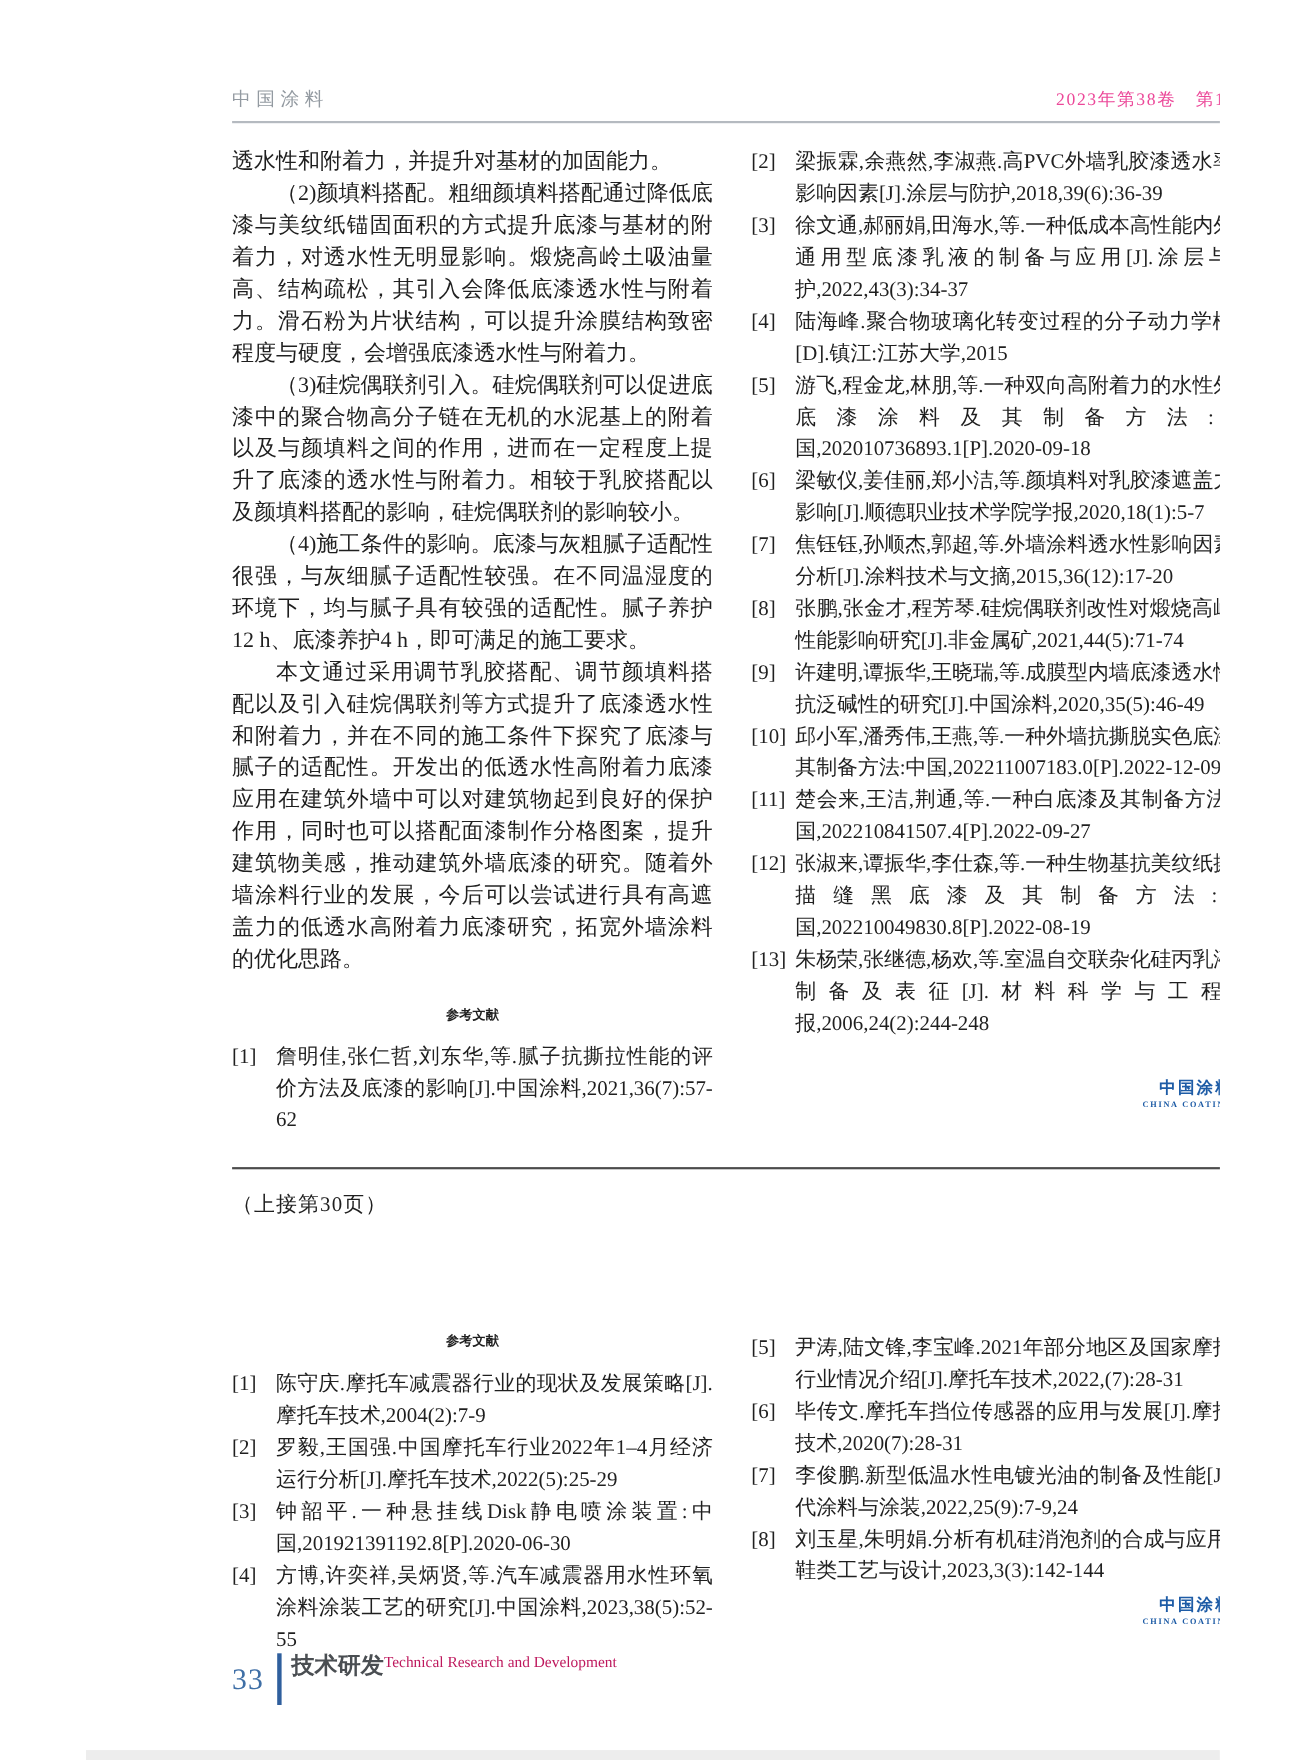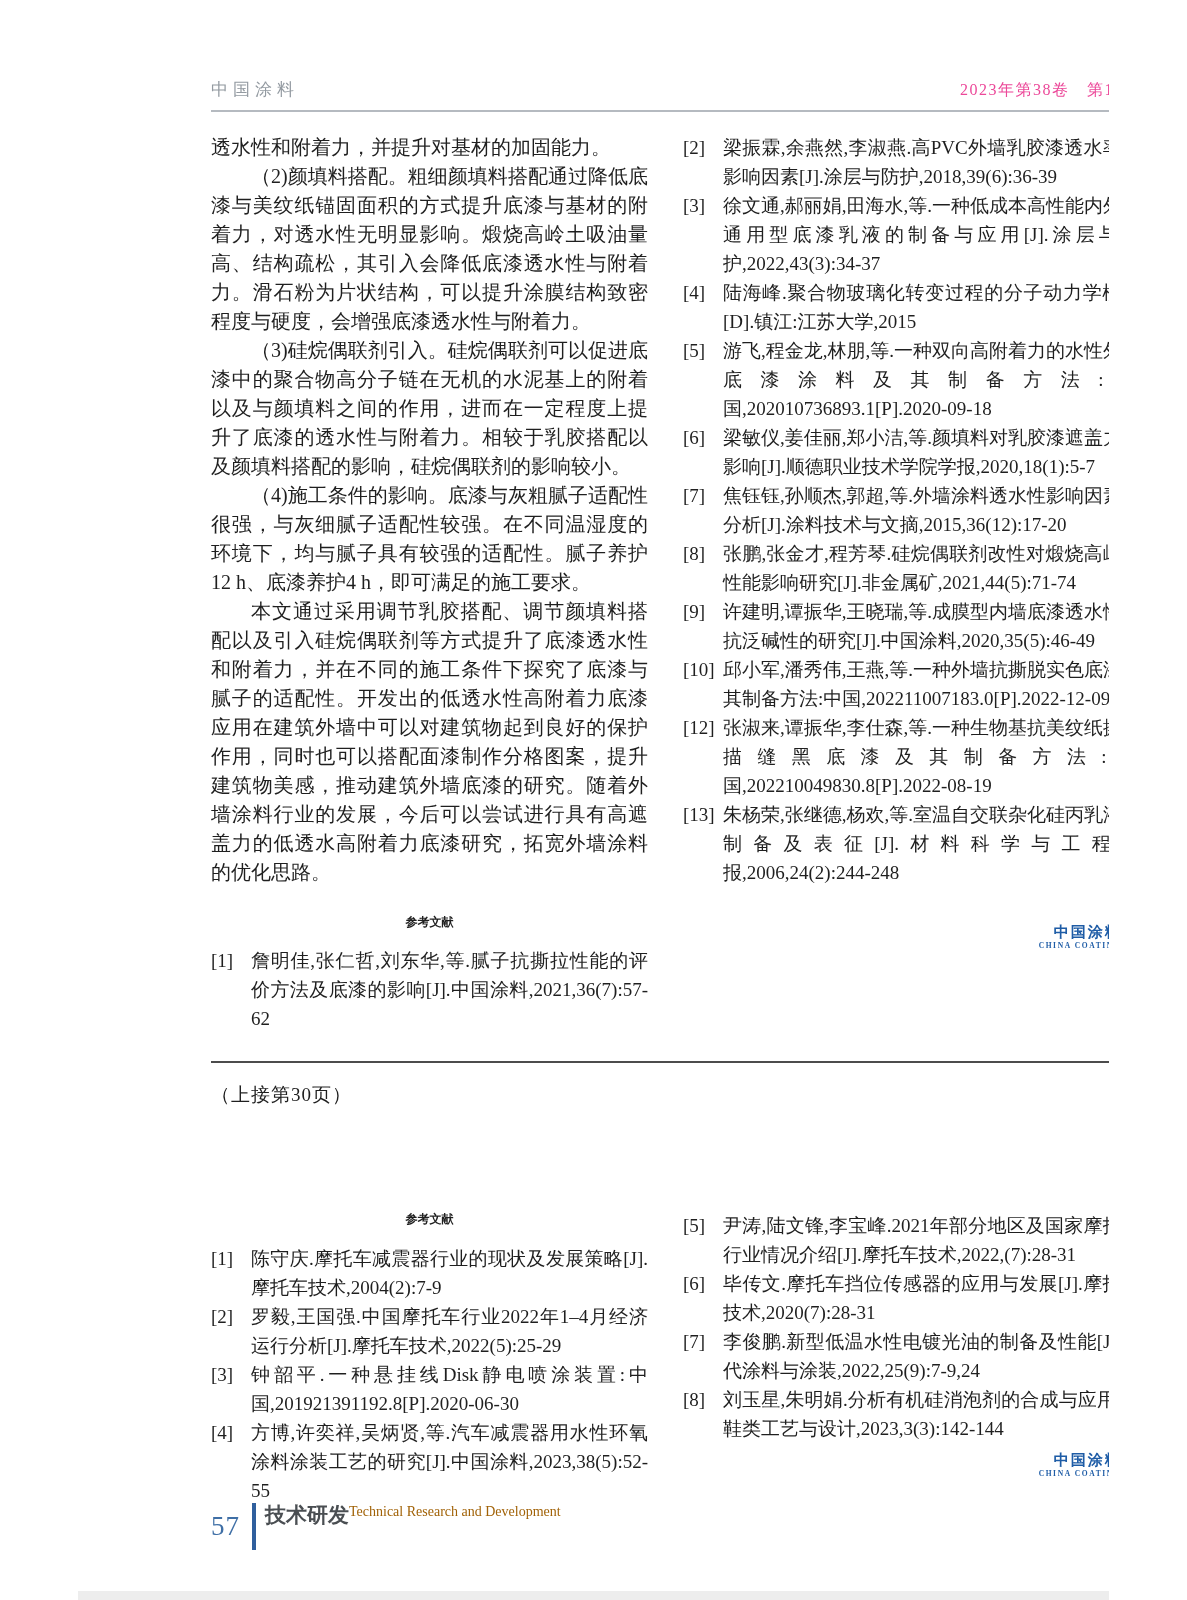"[11]" div.ref-item { html: none -> <div> <span>[11]</span> <span>楚会来,王洁,荆通,等.一种白底漆及其制备方法:中国,202210841507.4[P].2022-09-27</span> </div> }
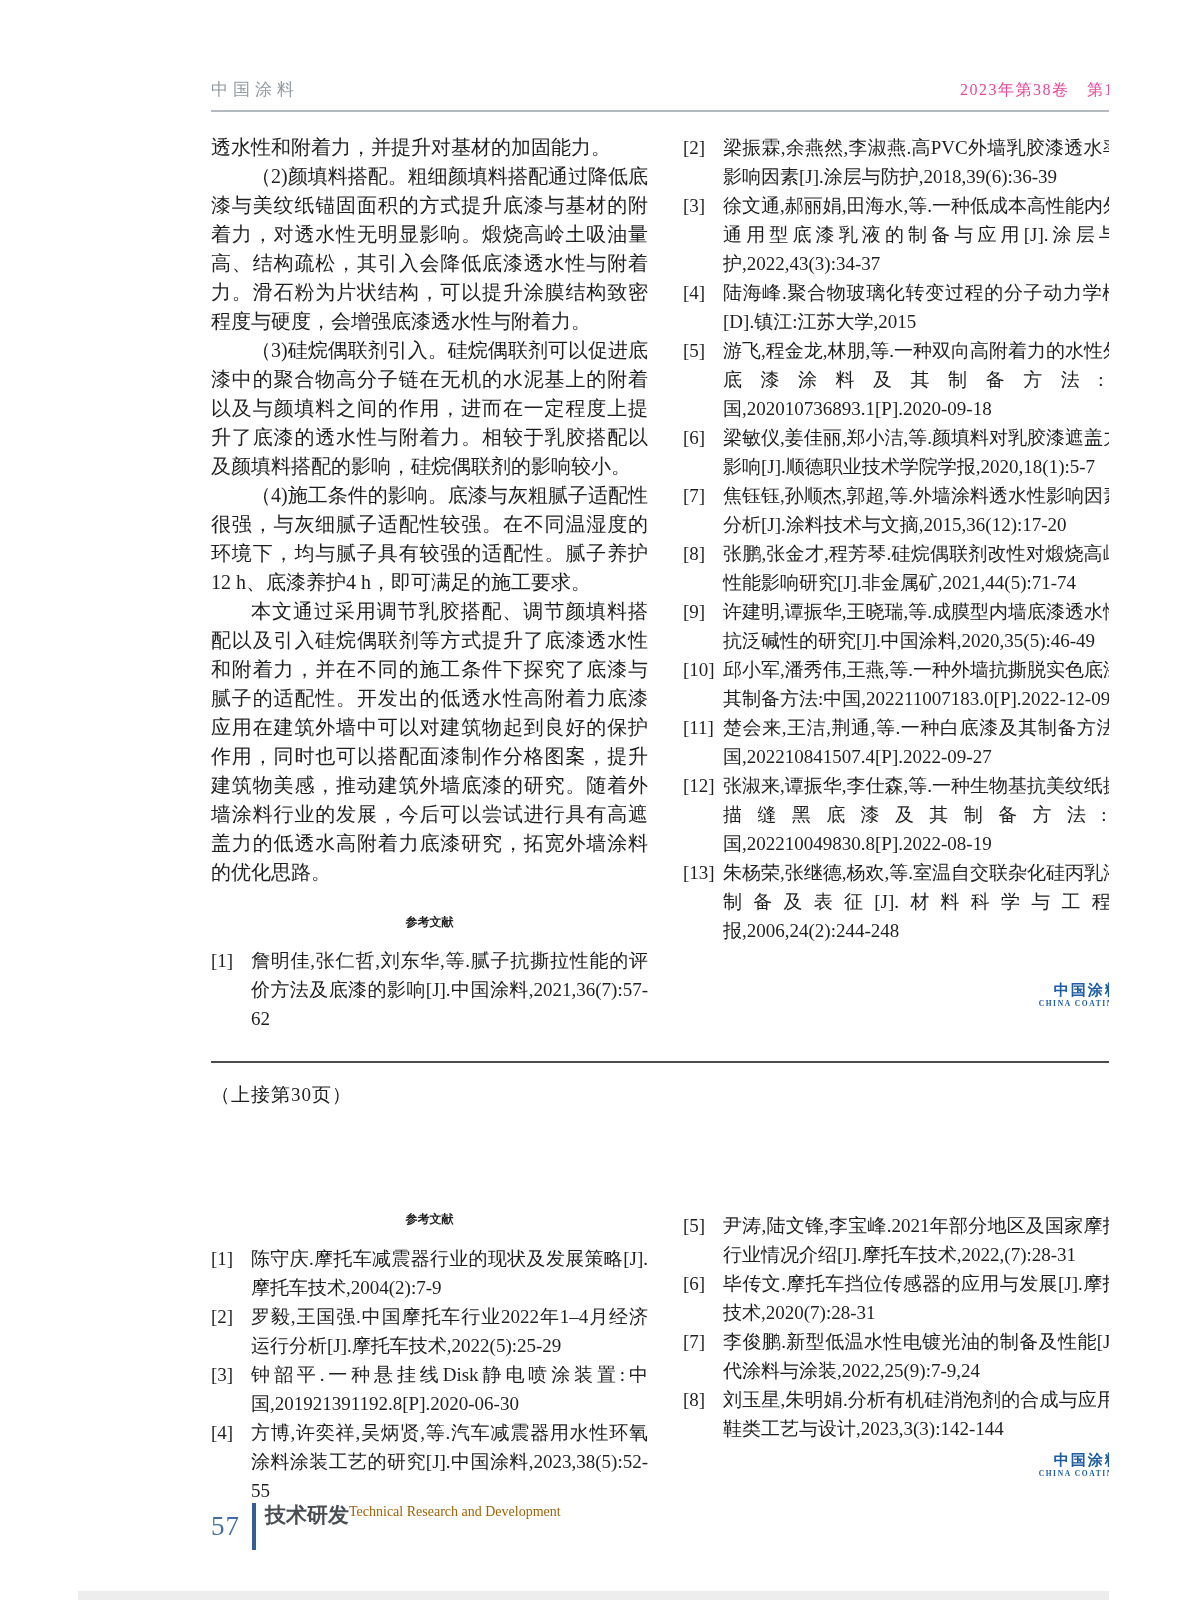"57" span.page-number { text: 57 -> 33 }
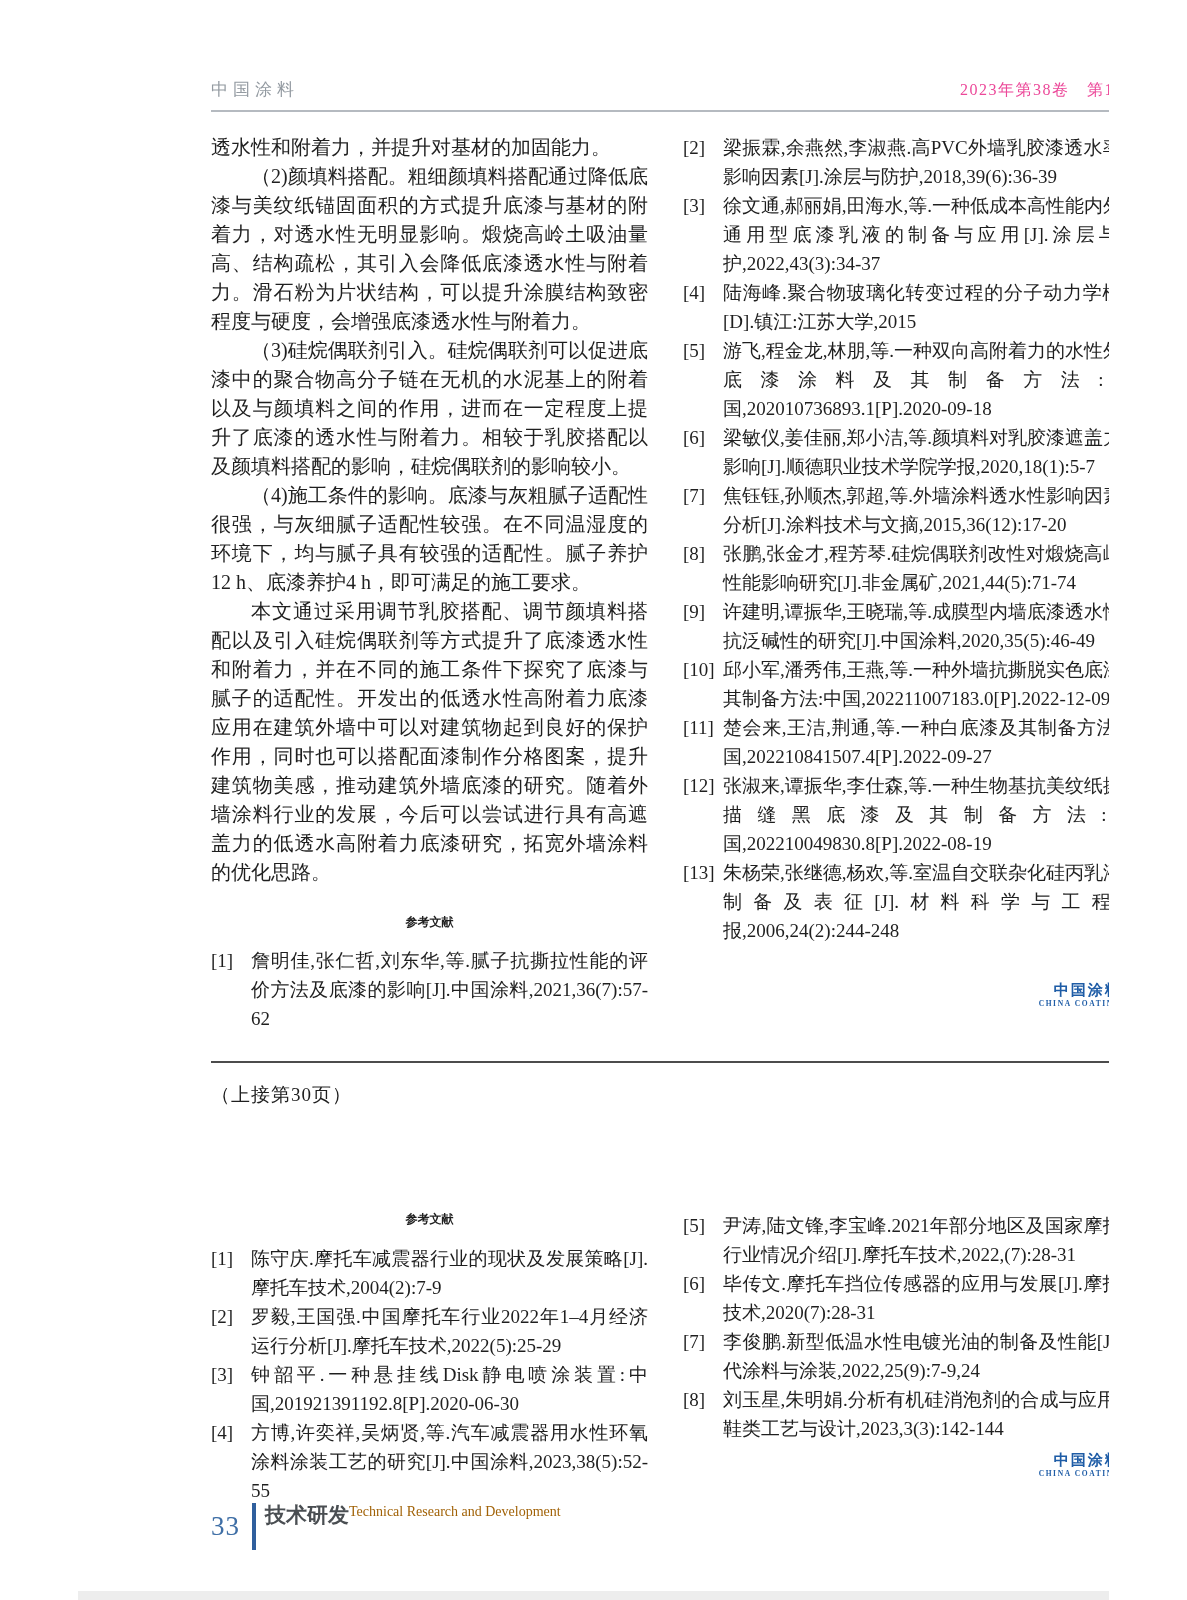"Technical Research and Development" .footer-section-en { color: #a16207 -> #be185d }
